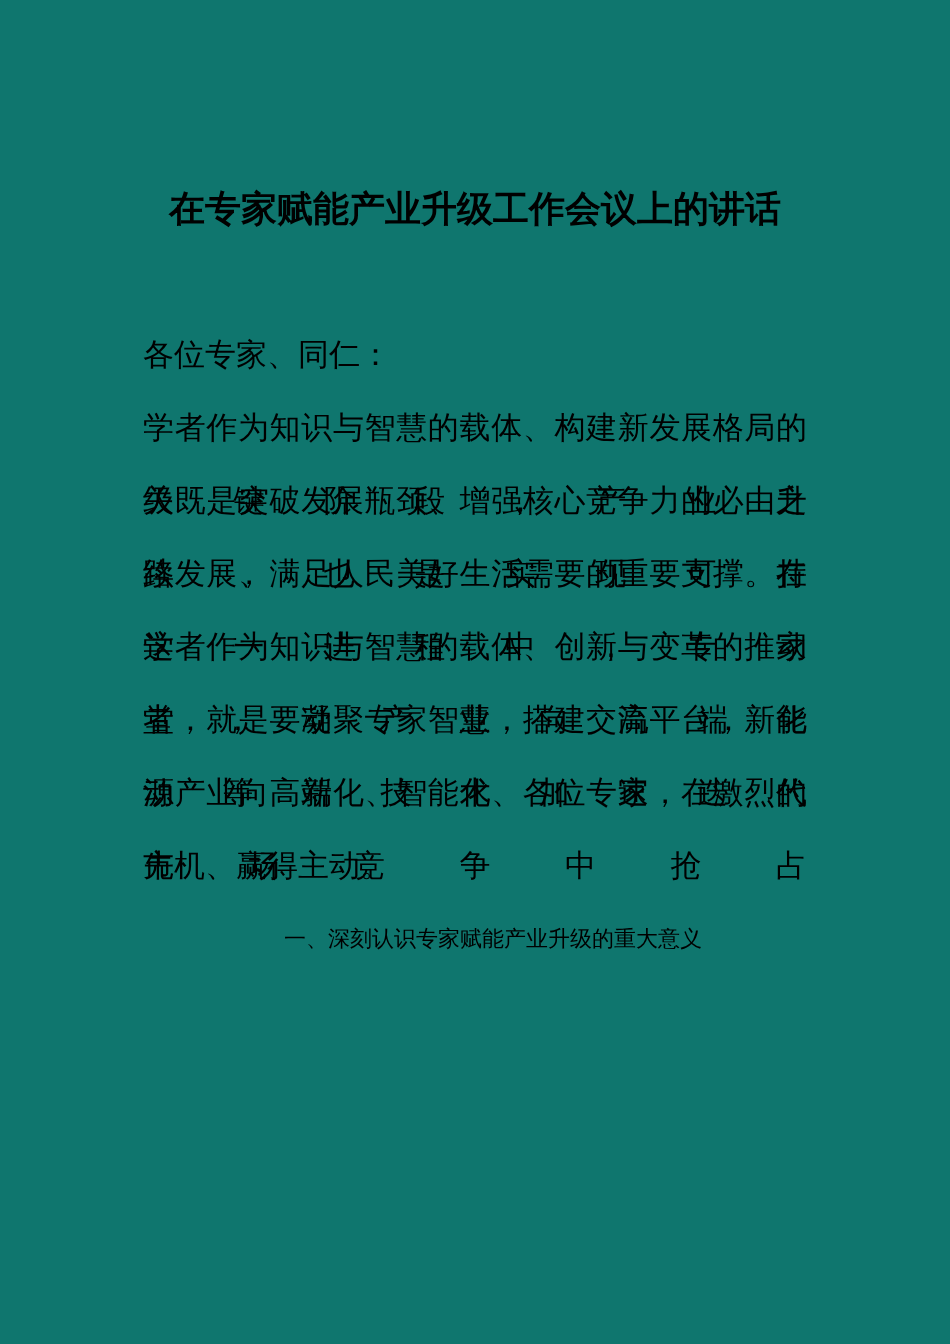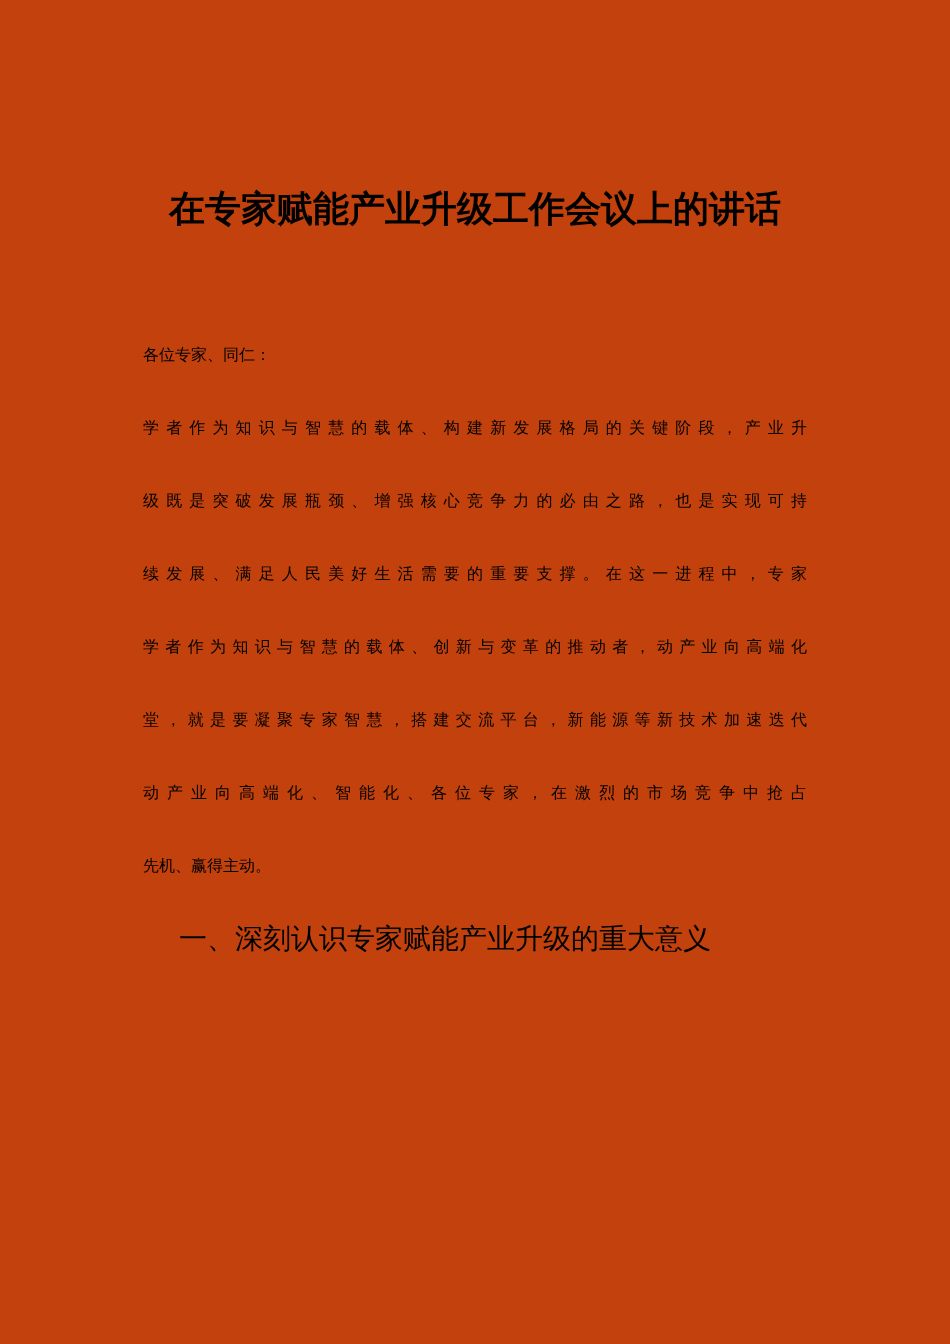"在专家赋能产业升级工作会议上的讲话" .page { background: #c2410c -> #0f766e }
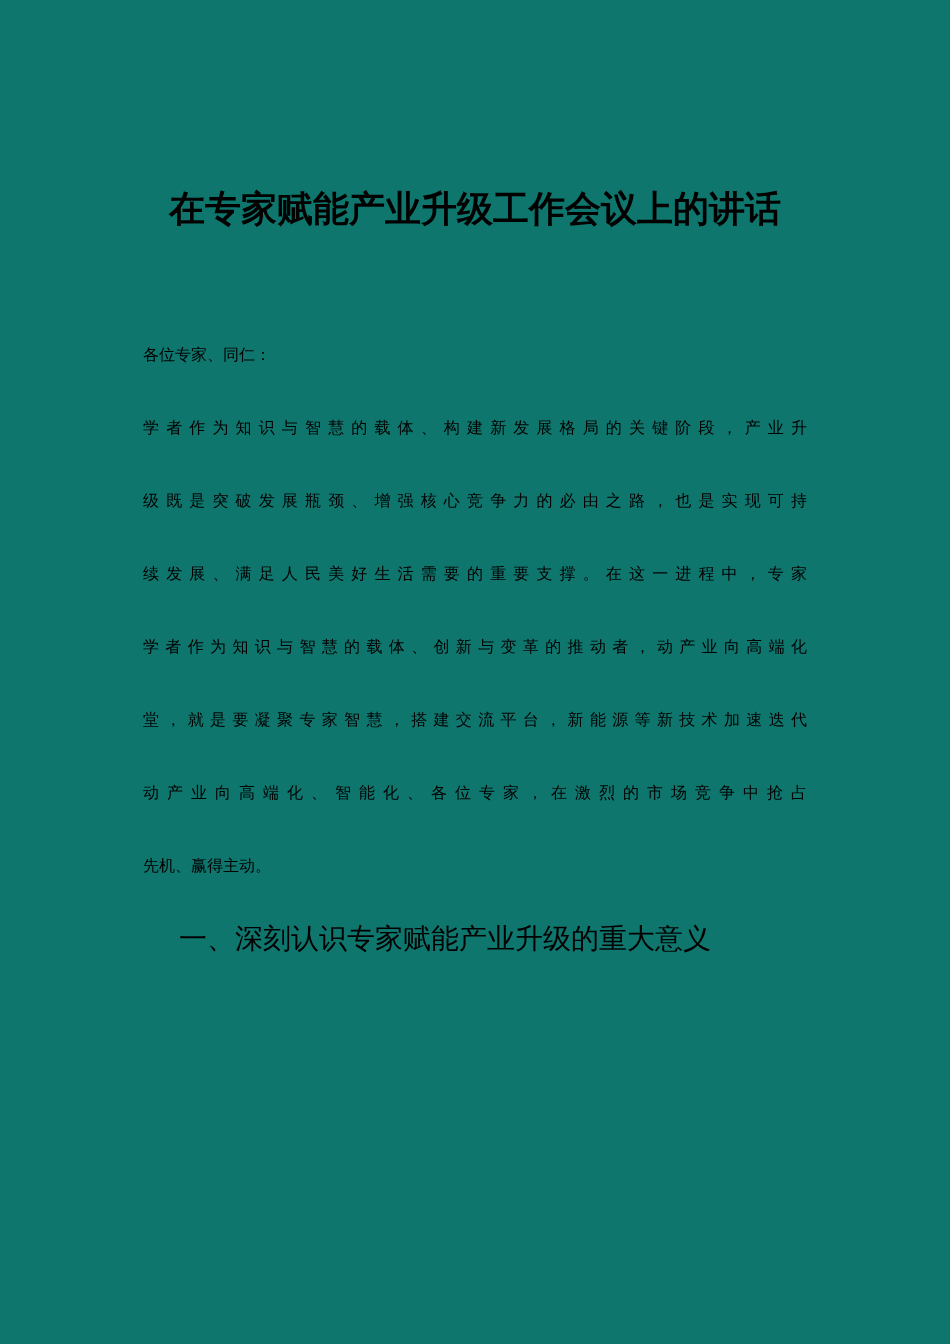"各位专家、同仁：" .line { font-size: 16px -> 31px }
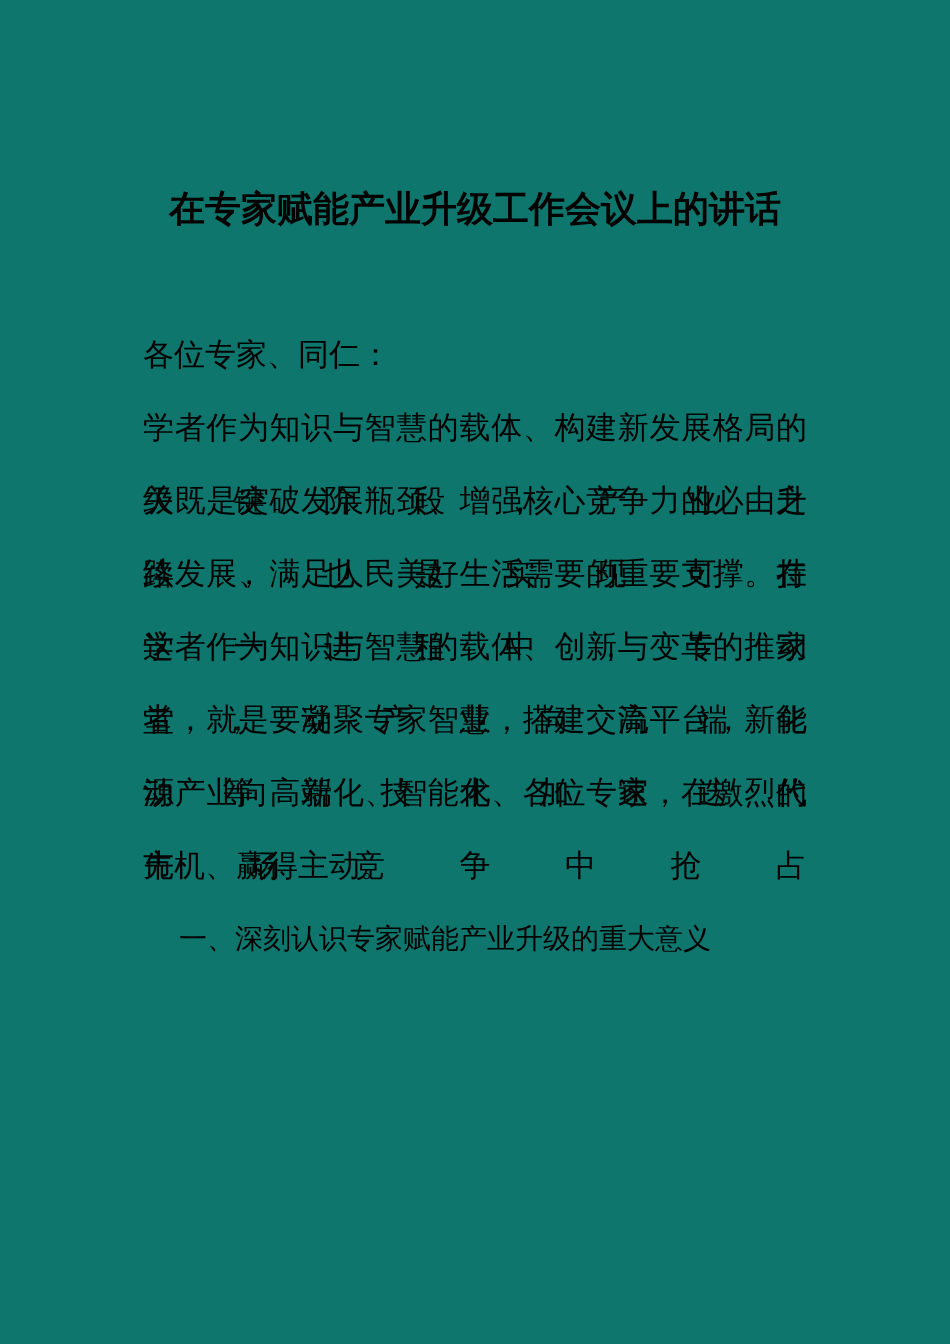"一、深刻认识专家赋能产业升级的重大意义" .line.heading { font-size: 28px -> 22px; text-align: none -> center }
